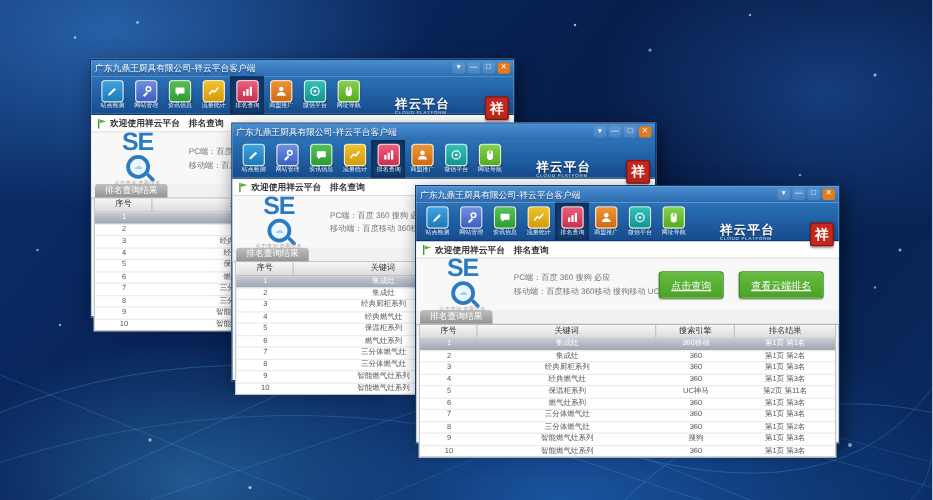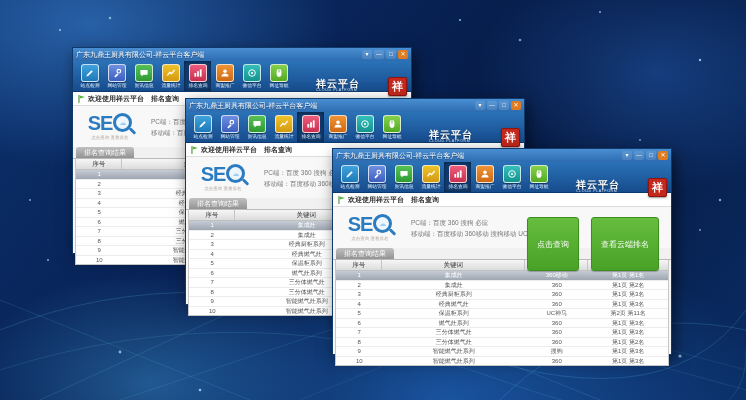"SE" .seo-row { align-items: flex-start -> center; flex-direction: none -> column }
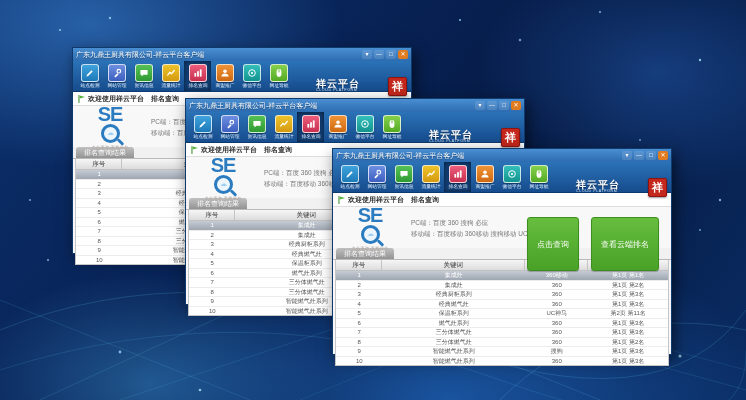"点击查询" .gbtn { padding: 16px 9px -> 0 9px; text-decoration: none -> underline }
